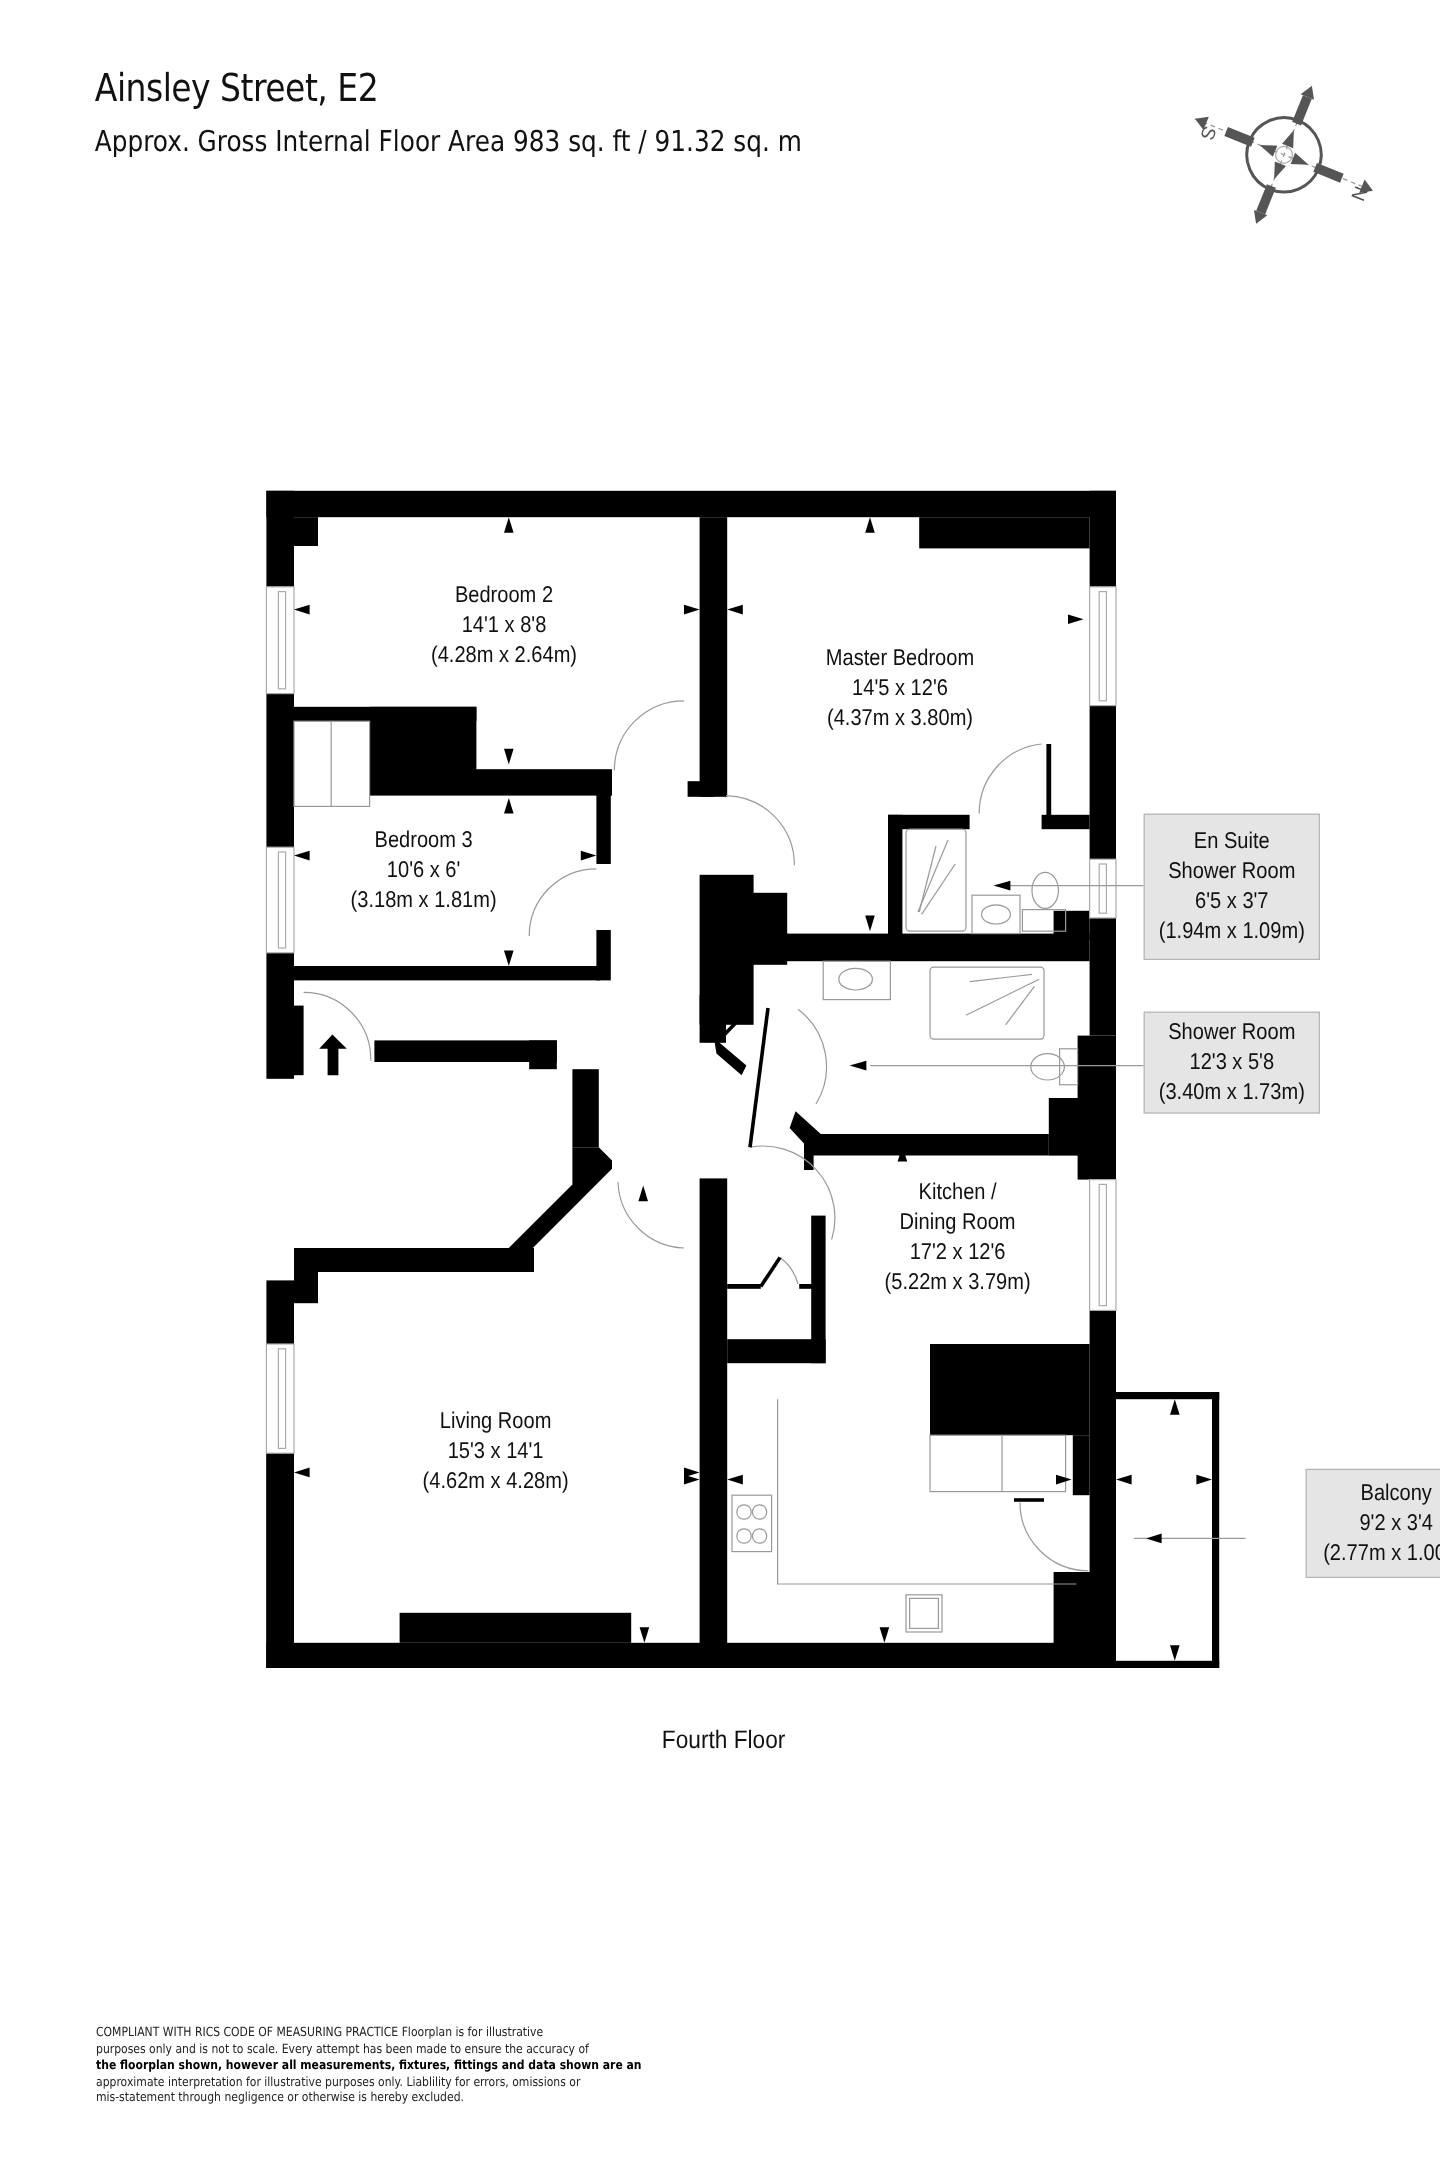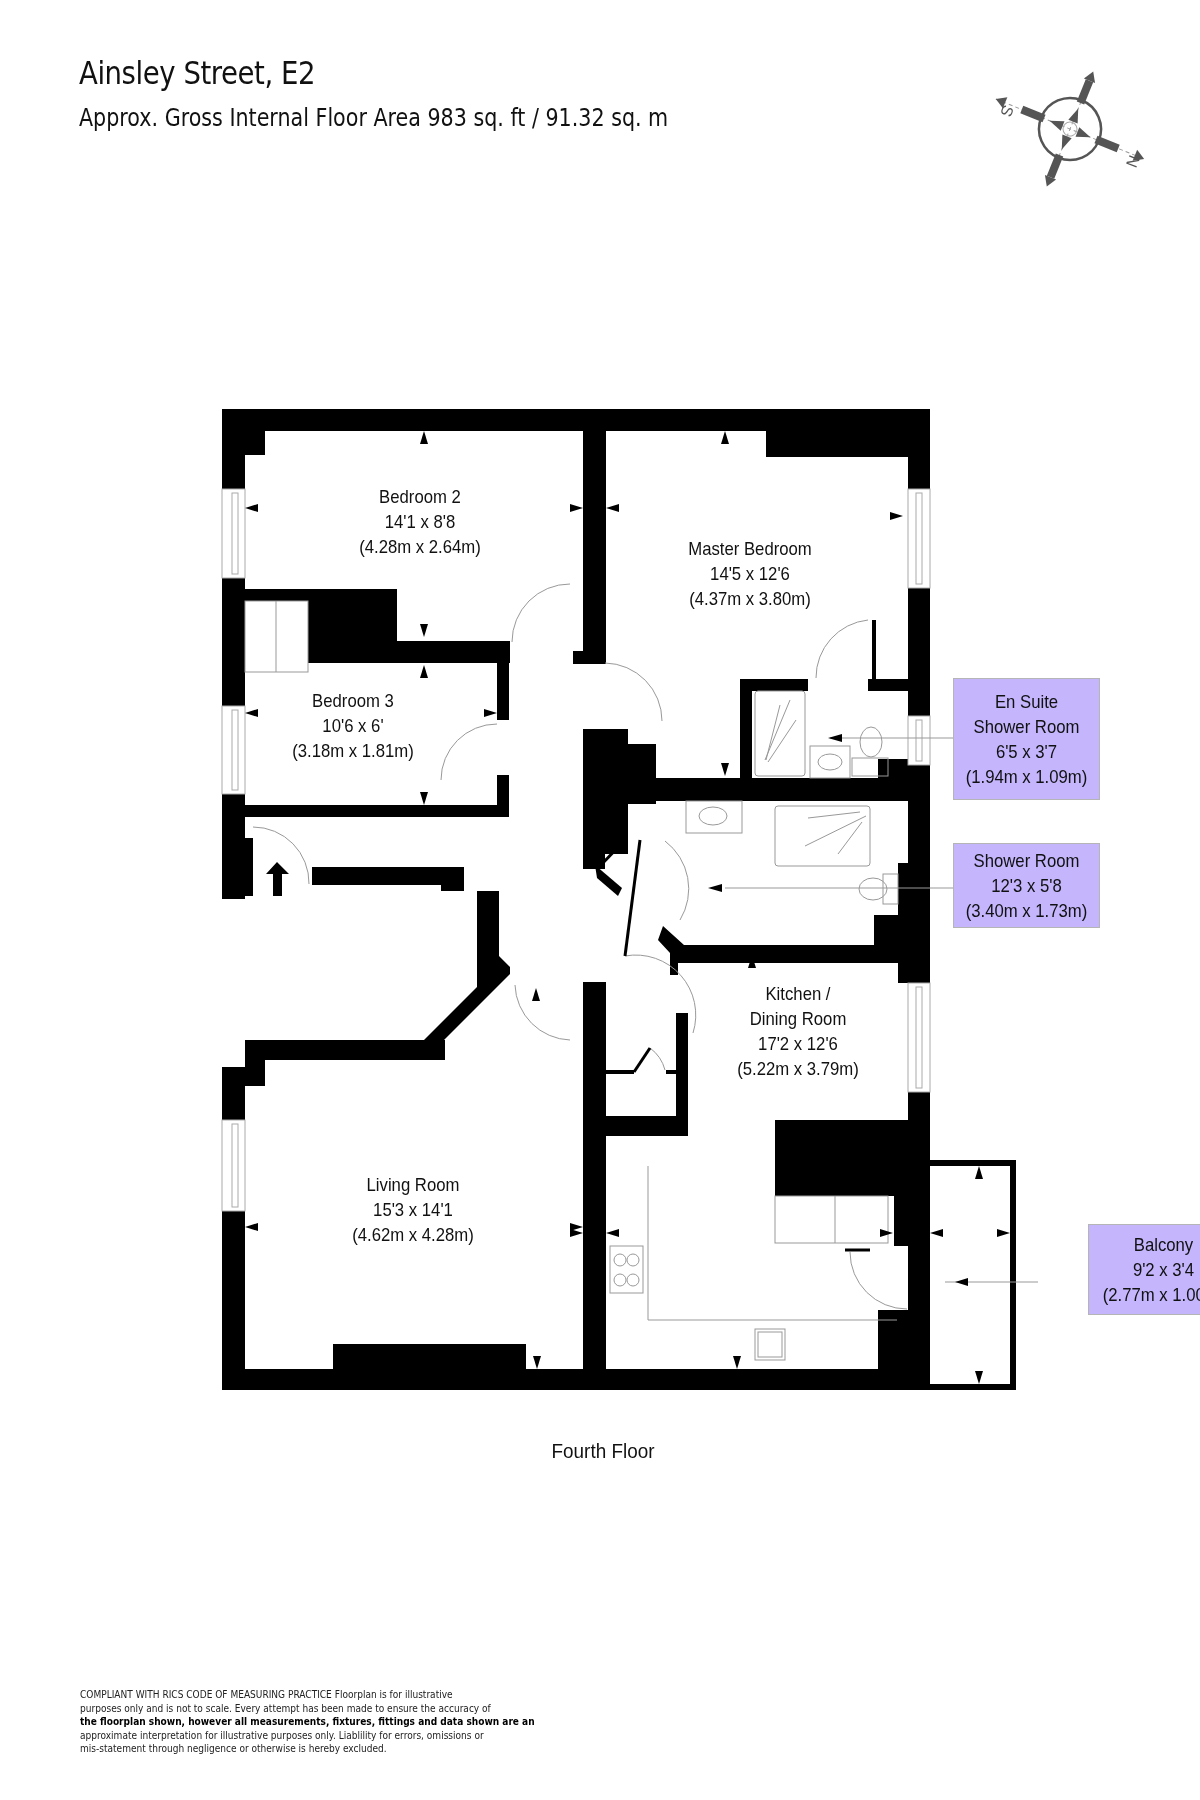"En Suite" .callout { background: #c4b5fd -> #e5e5e5 }
